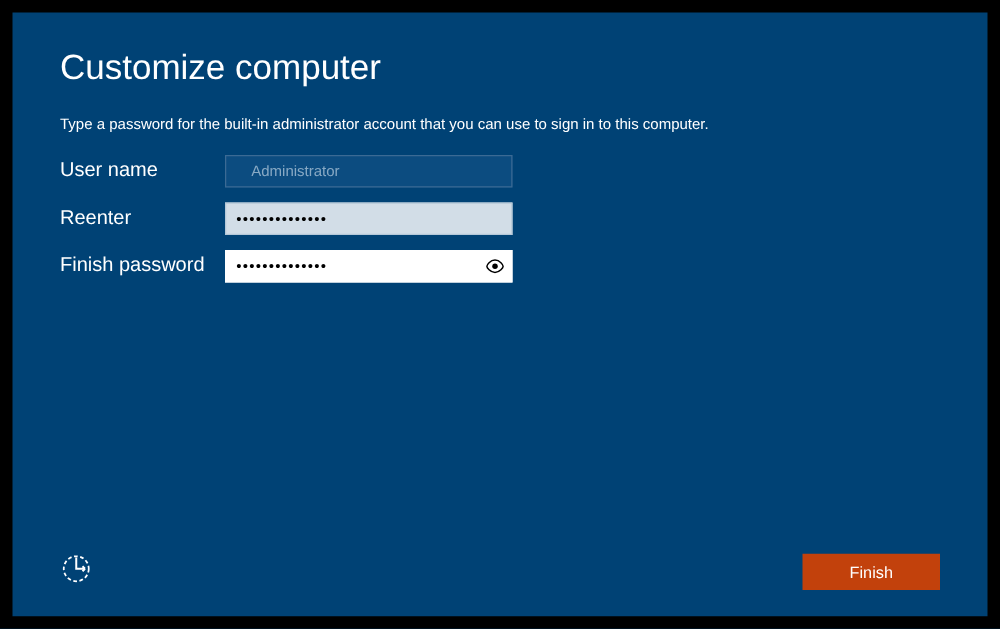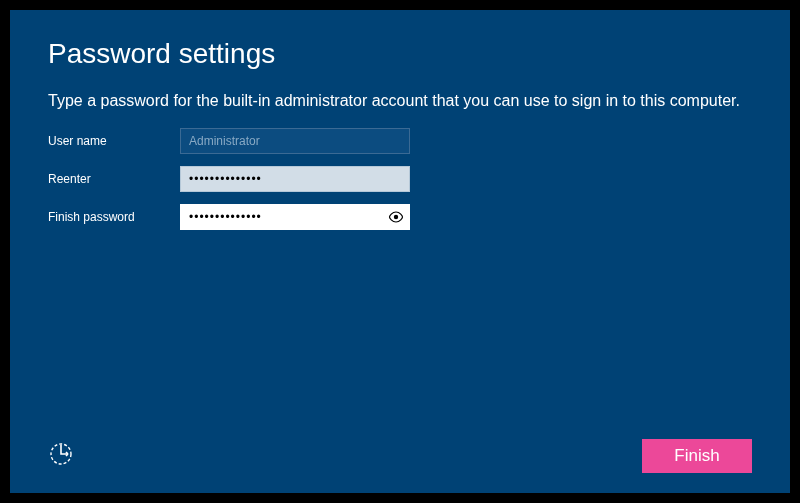"Password settings" h1.title { text: Password settings -> Customize computer }
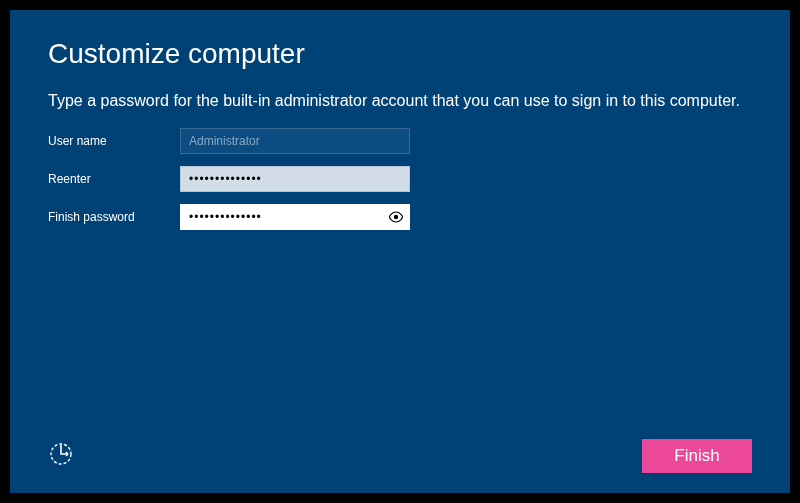"Type a password for the" .instruction { font-size: 16px -> 12px }
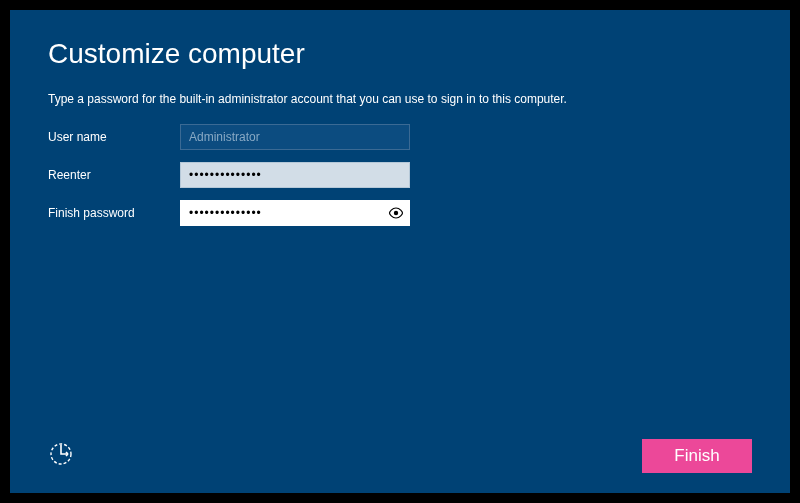"User name" .form-label { font-size: 12px -> 16px }
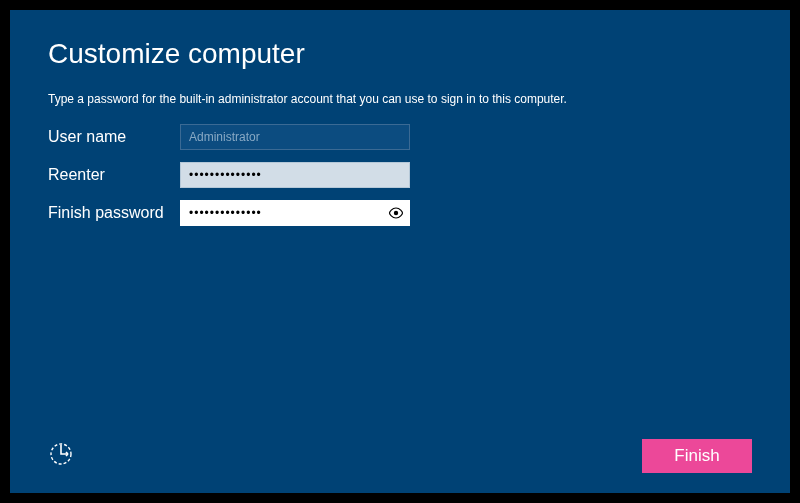"Administrator" .text-input { padding: 0 8px -> 0 20px }
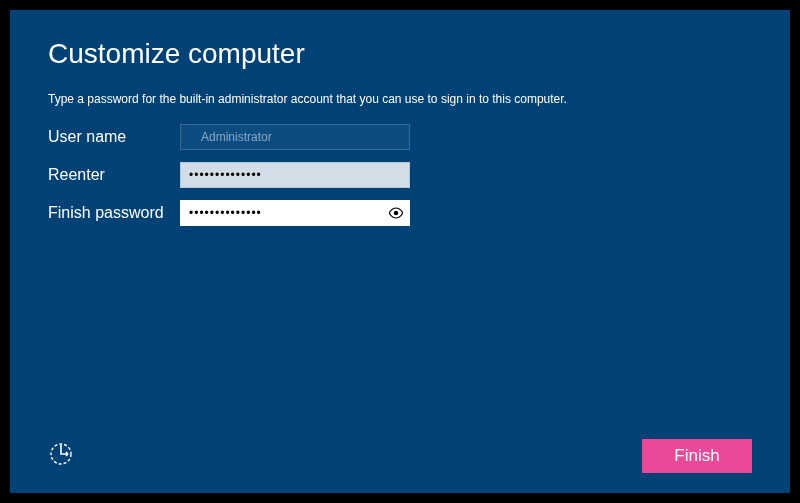"Finish" .finish-btn { background: #ec4899 -> #c2410c; font-size: 17px -> 13px }
